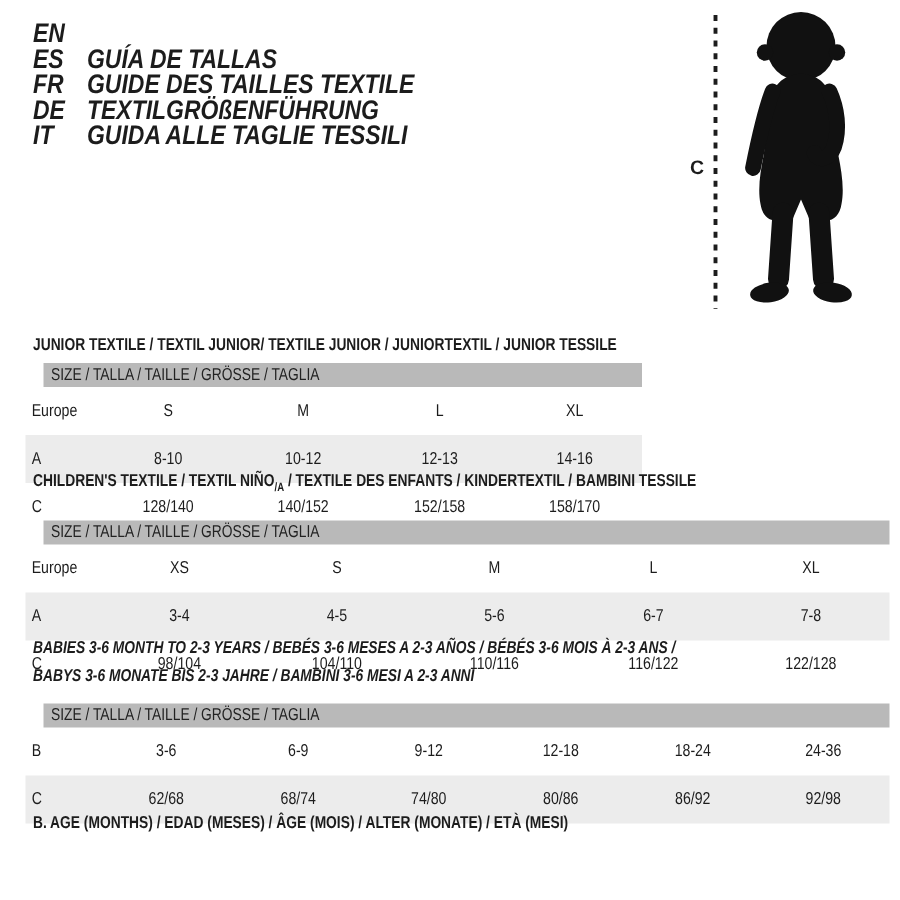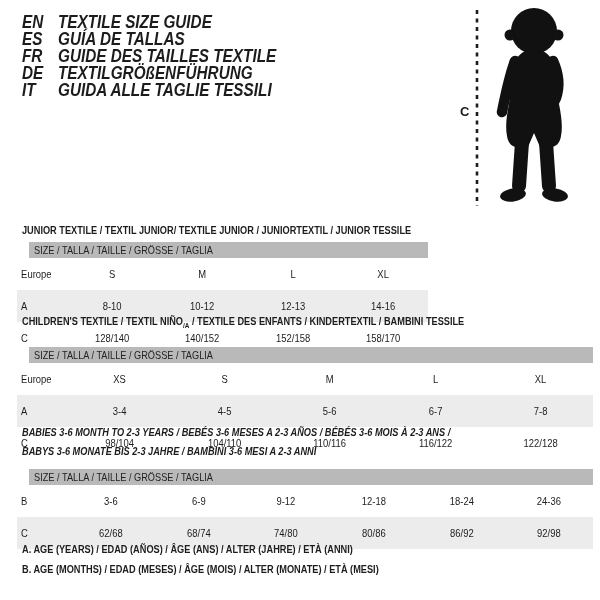"TEXTILE SIZE GUIDE" span.lang-title { html: <span><span>TEXTILE SIZE GUIDE</span></span> -> none }
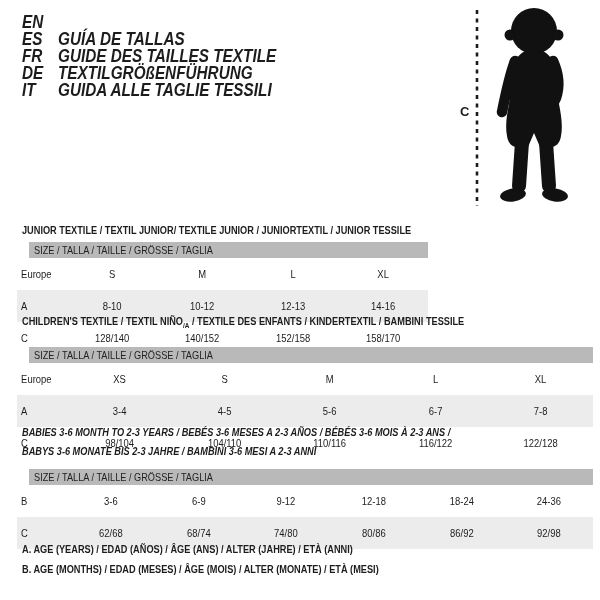"A. AGE (YEARS) / EDAD" div.note-line { html: <div><span>A. AGE (YEARS) / EDAD (AÑOS) / ÂGE (ANS) / ALTER (JAHRE) / ETÀ (ANNI)</span></div> -> none }
